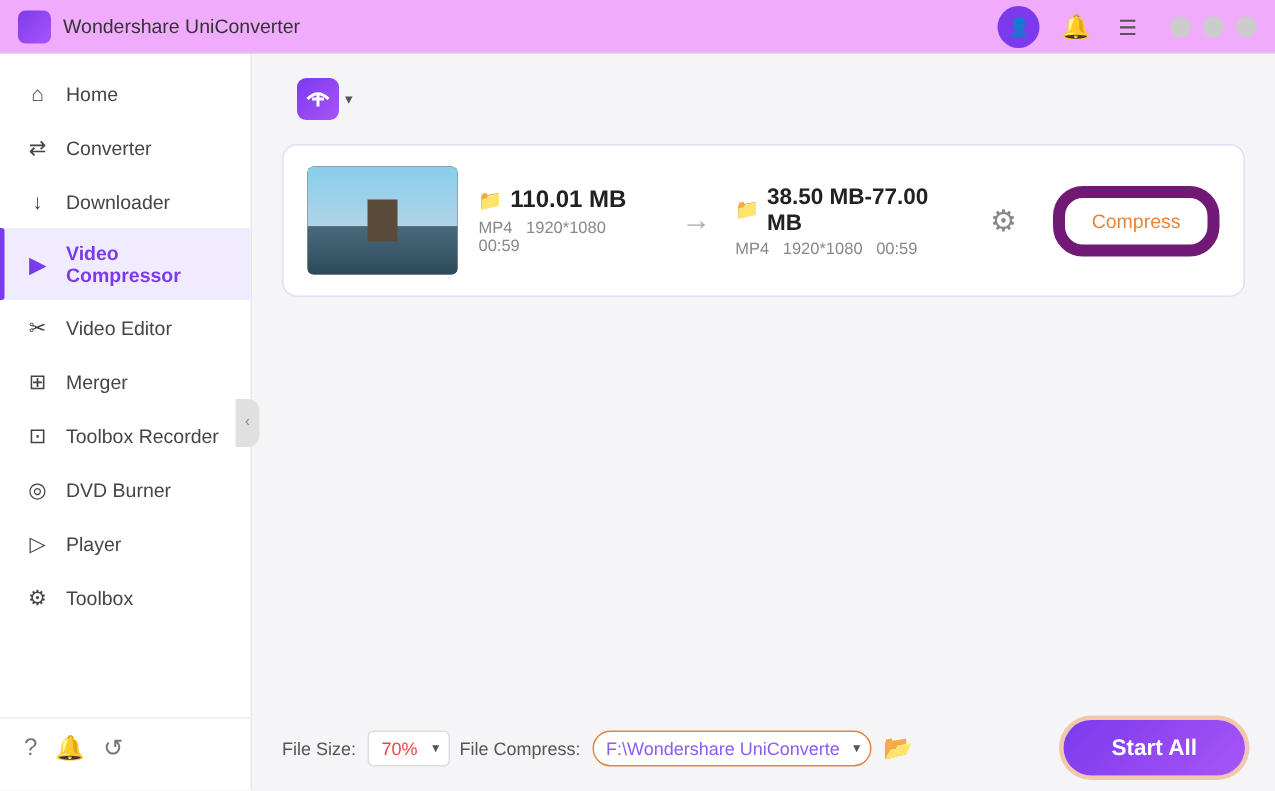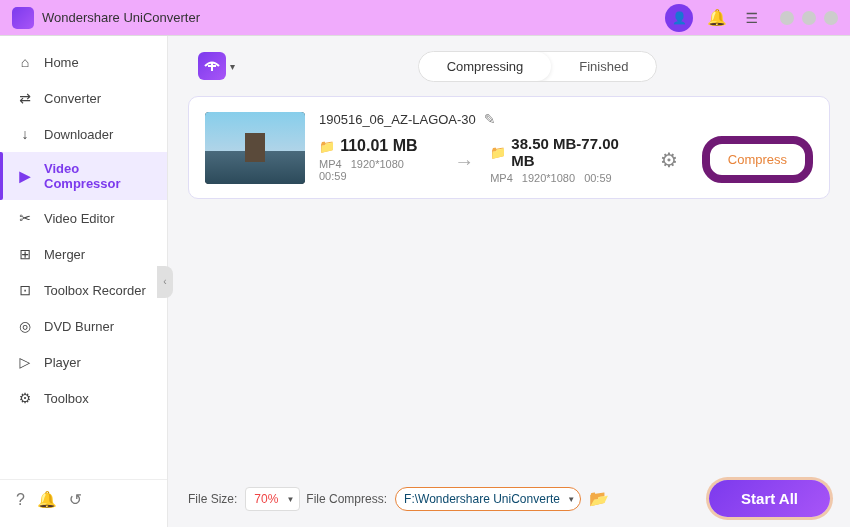"Compressing" div.tab-container { html: <div> <div> <button>Compressing</button> <button>Finished</button> </div> </div> -> none }
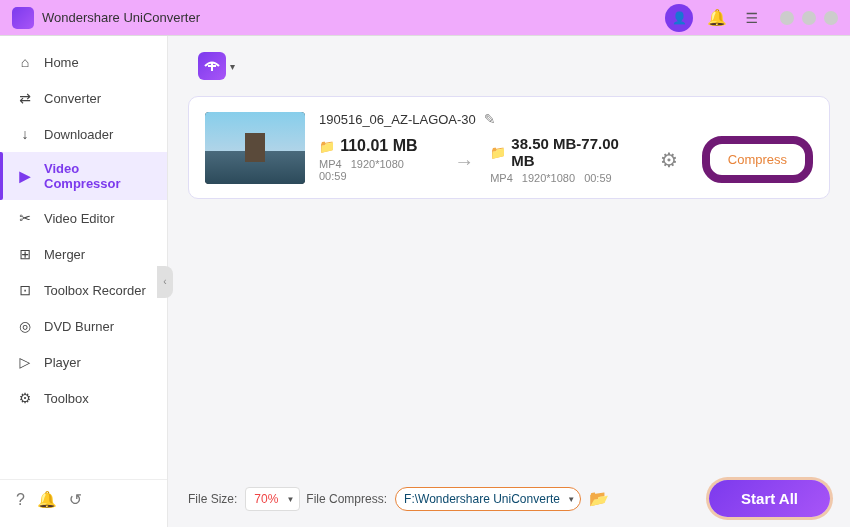"190516_06_AZ-LAGOA-30" div.file-name-row { html: <div> <span>190516_06_AZ-LAGOA-30</span> <span>✎</span> </div> -> none }
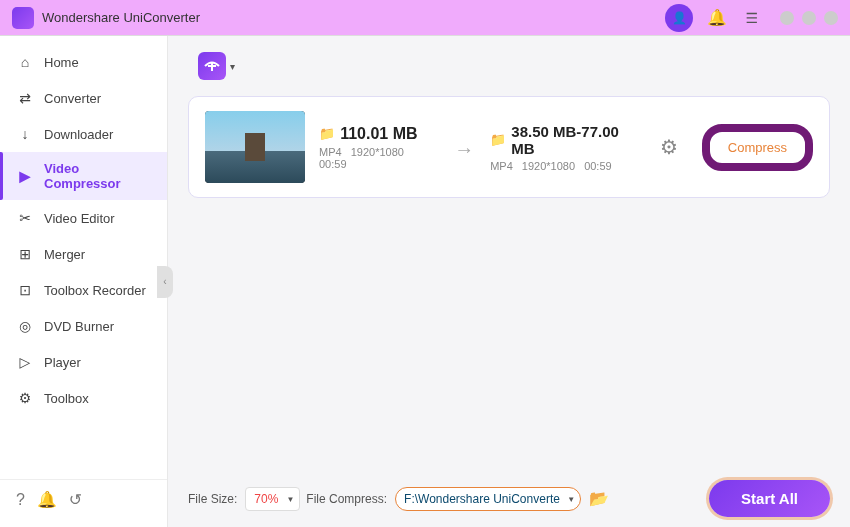"F:\Wondershare UniConverte" .location-select { color: #0c4a6e -> #8b5cf6 }
